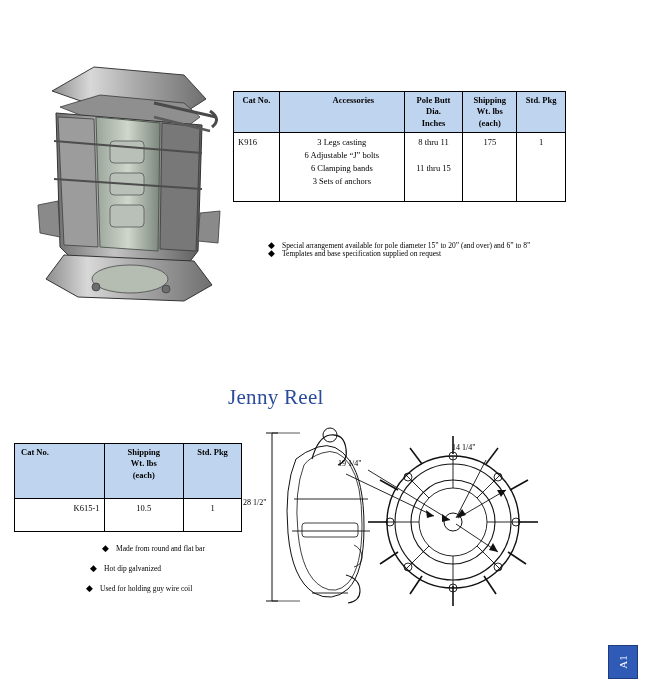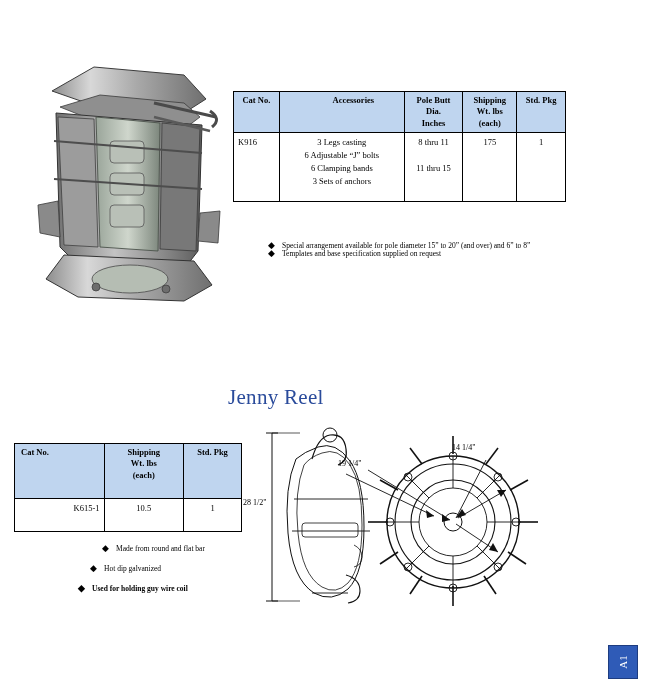"◆ Used for holding guy" #note-j3 { font-weight: bold -> none; left: 78px -> 86px }
